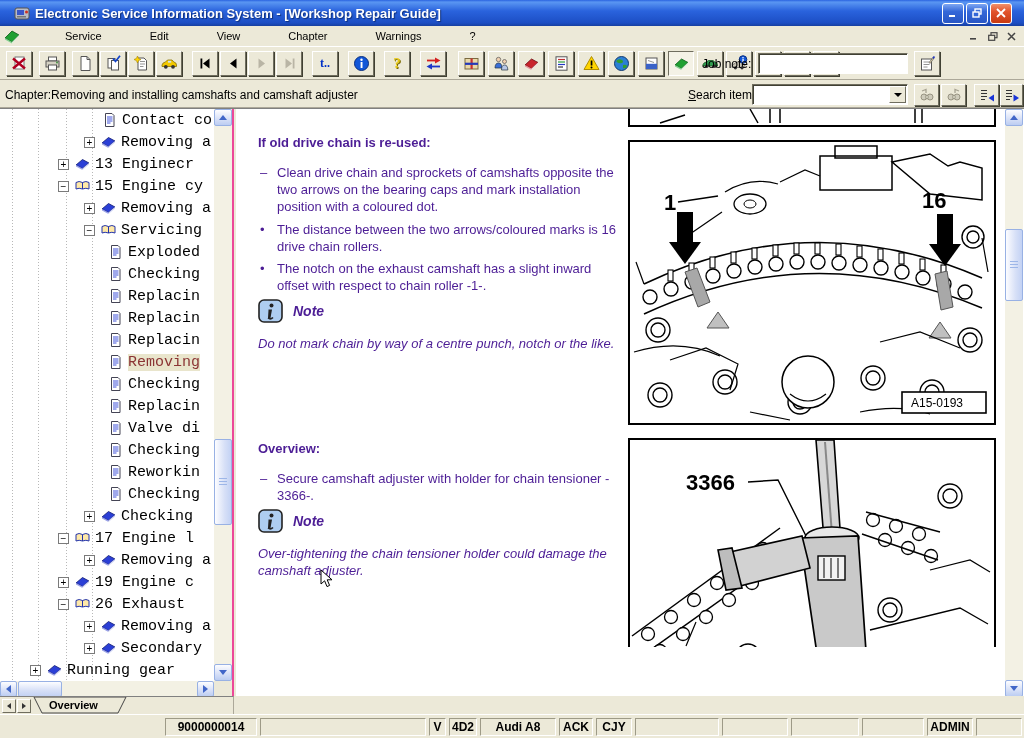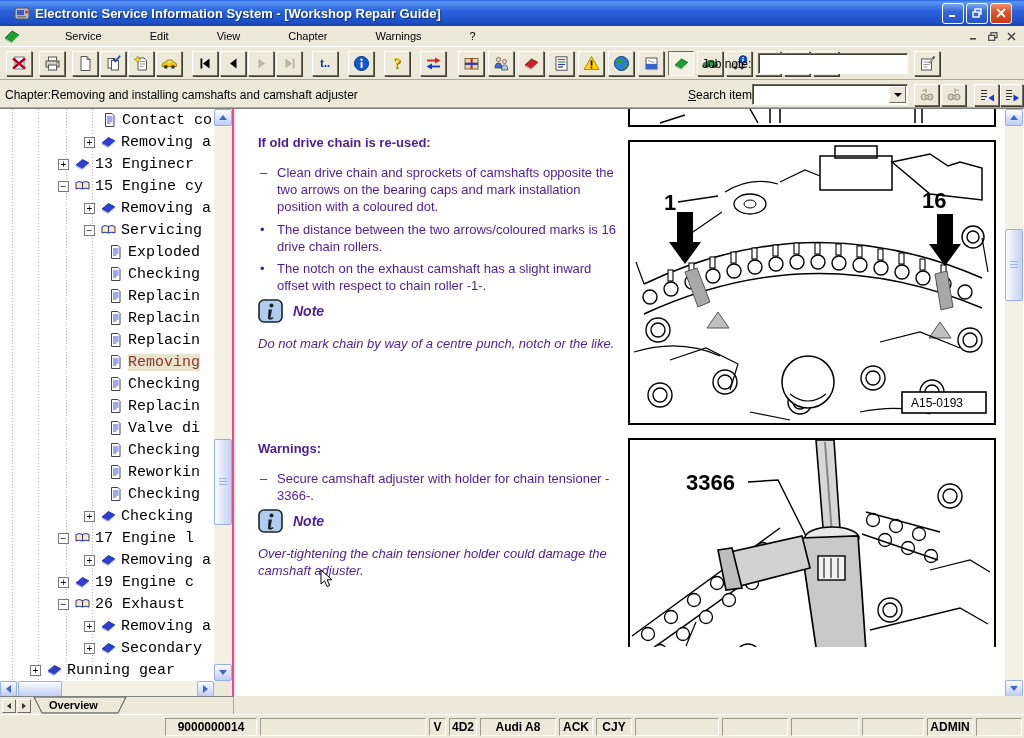"Warnings:" div.dhead { text: Warnings -> Overview }
